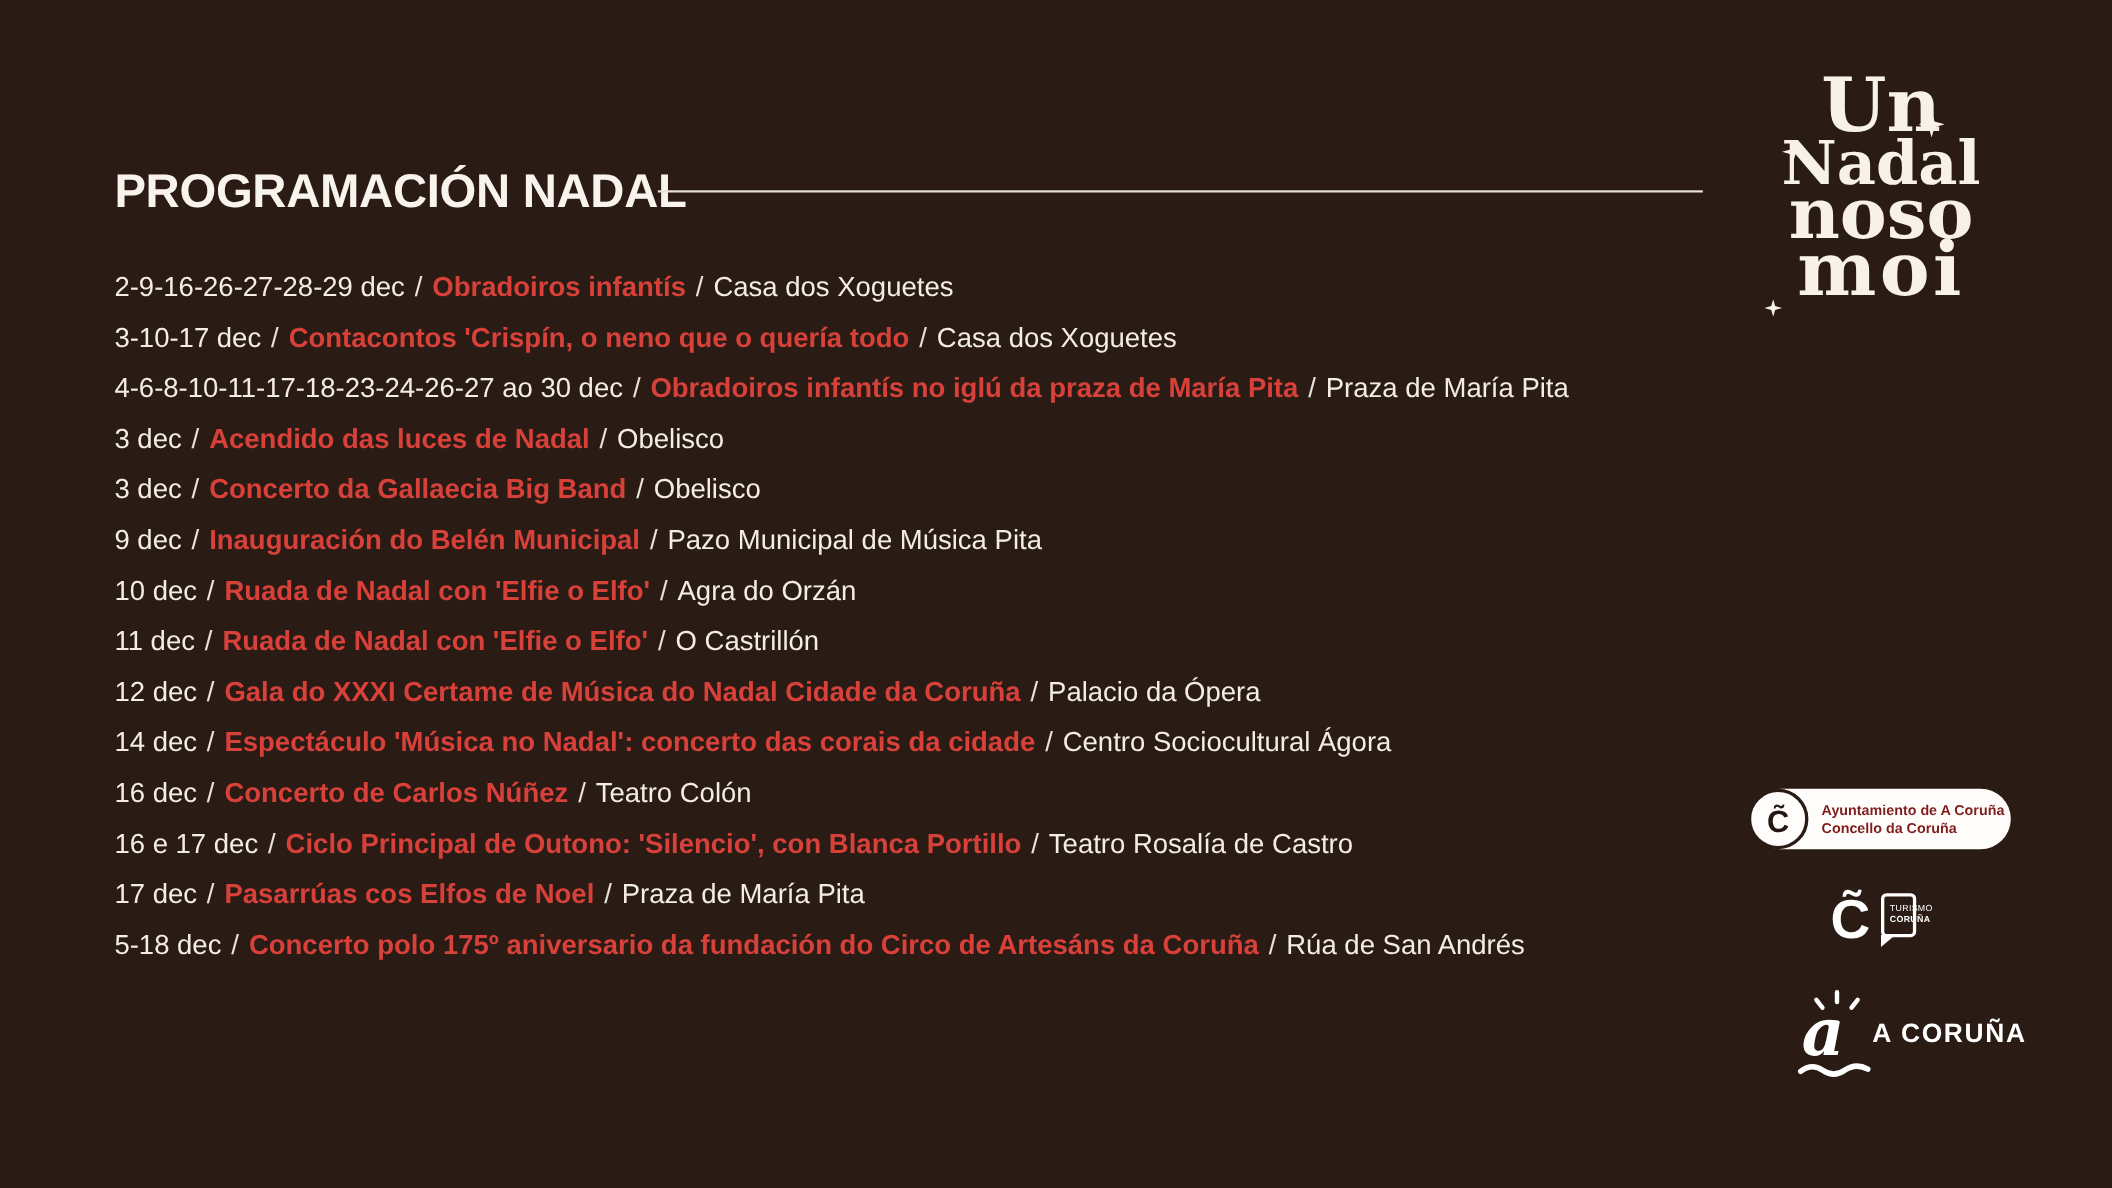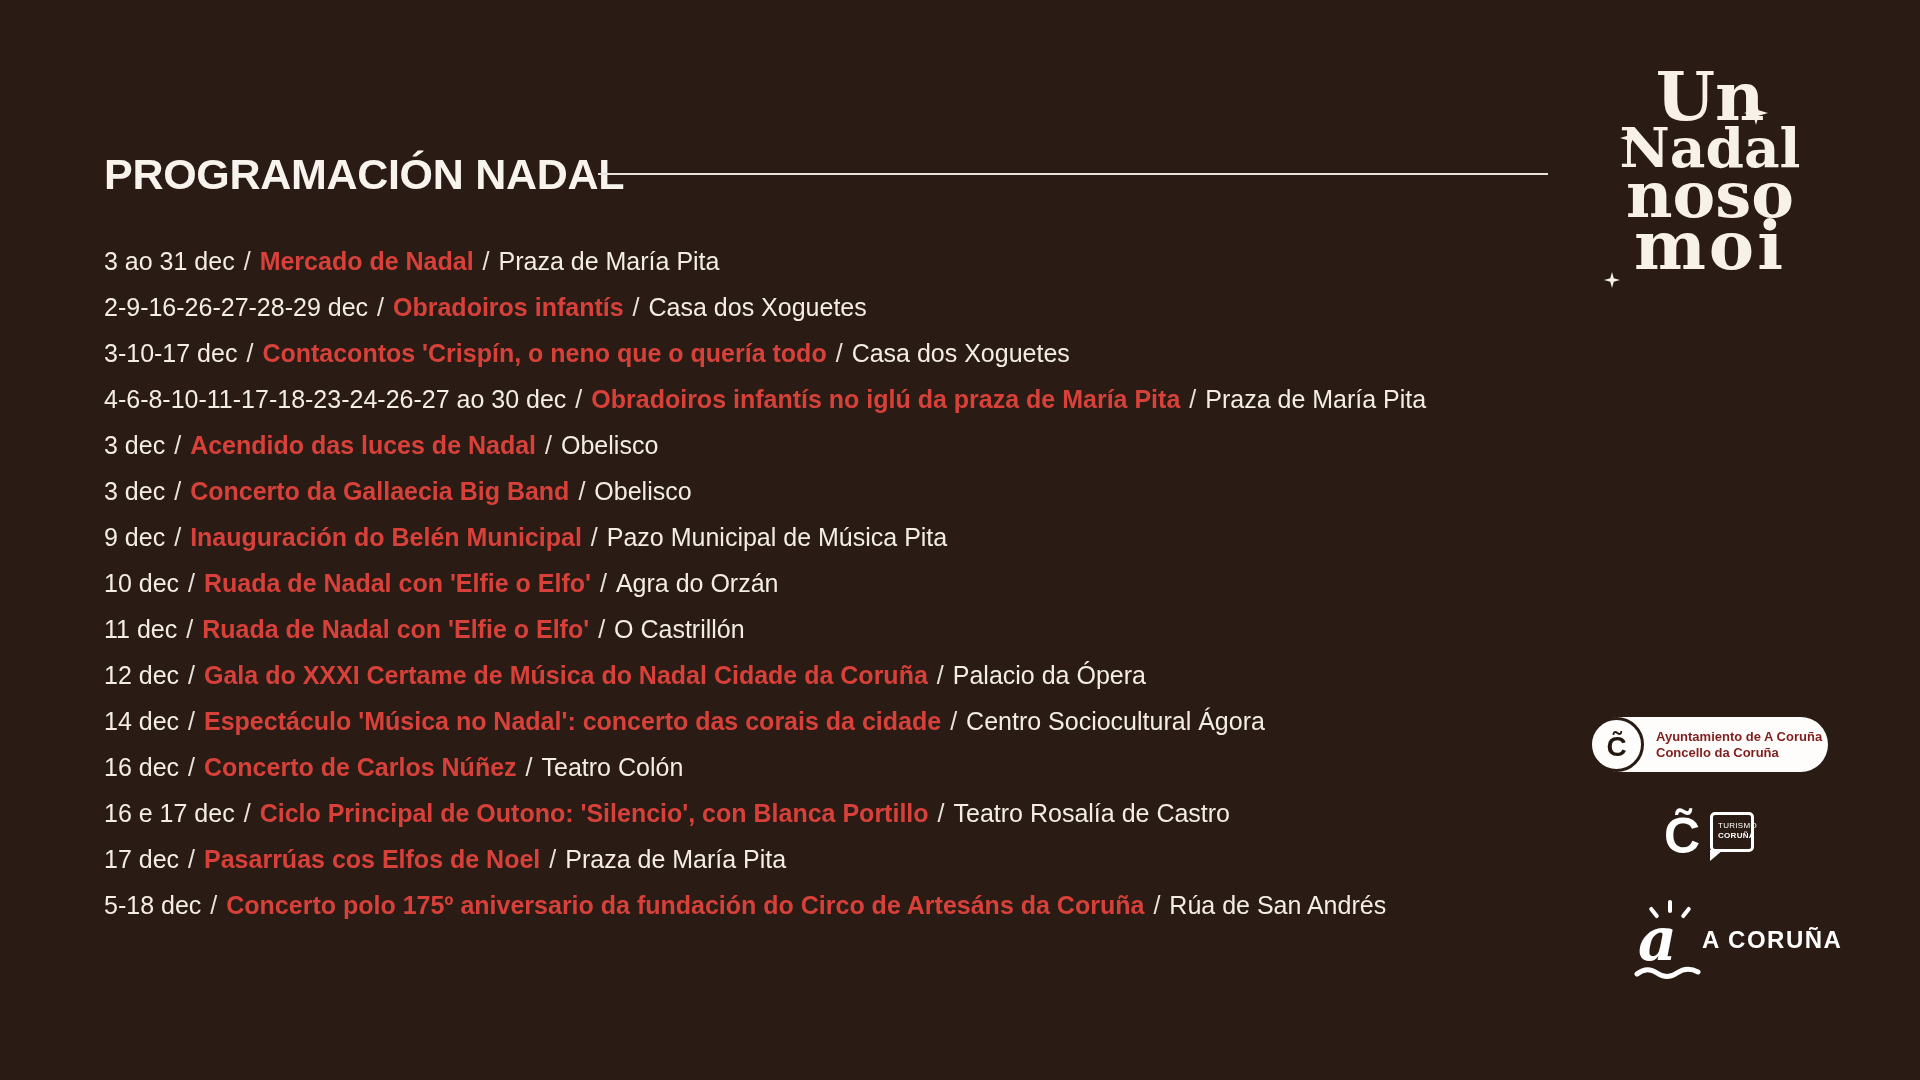"3 ao 31 dec /" div.event-row { html: <div> <span>3 ao 31 dec</span><span>/</span><span>Mercado de Nadal</span><span>/</span><span>Praza de María Pita</span> </div> -> none }
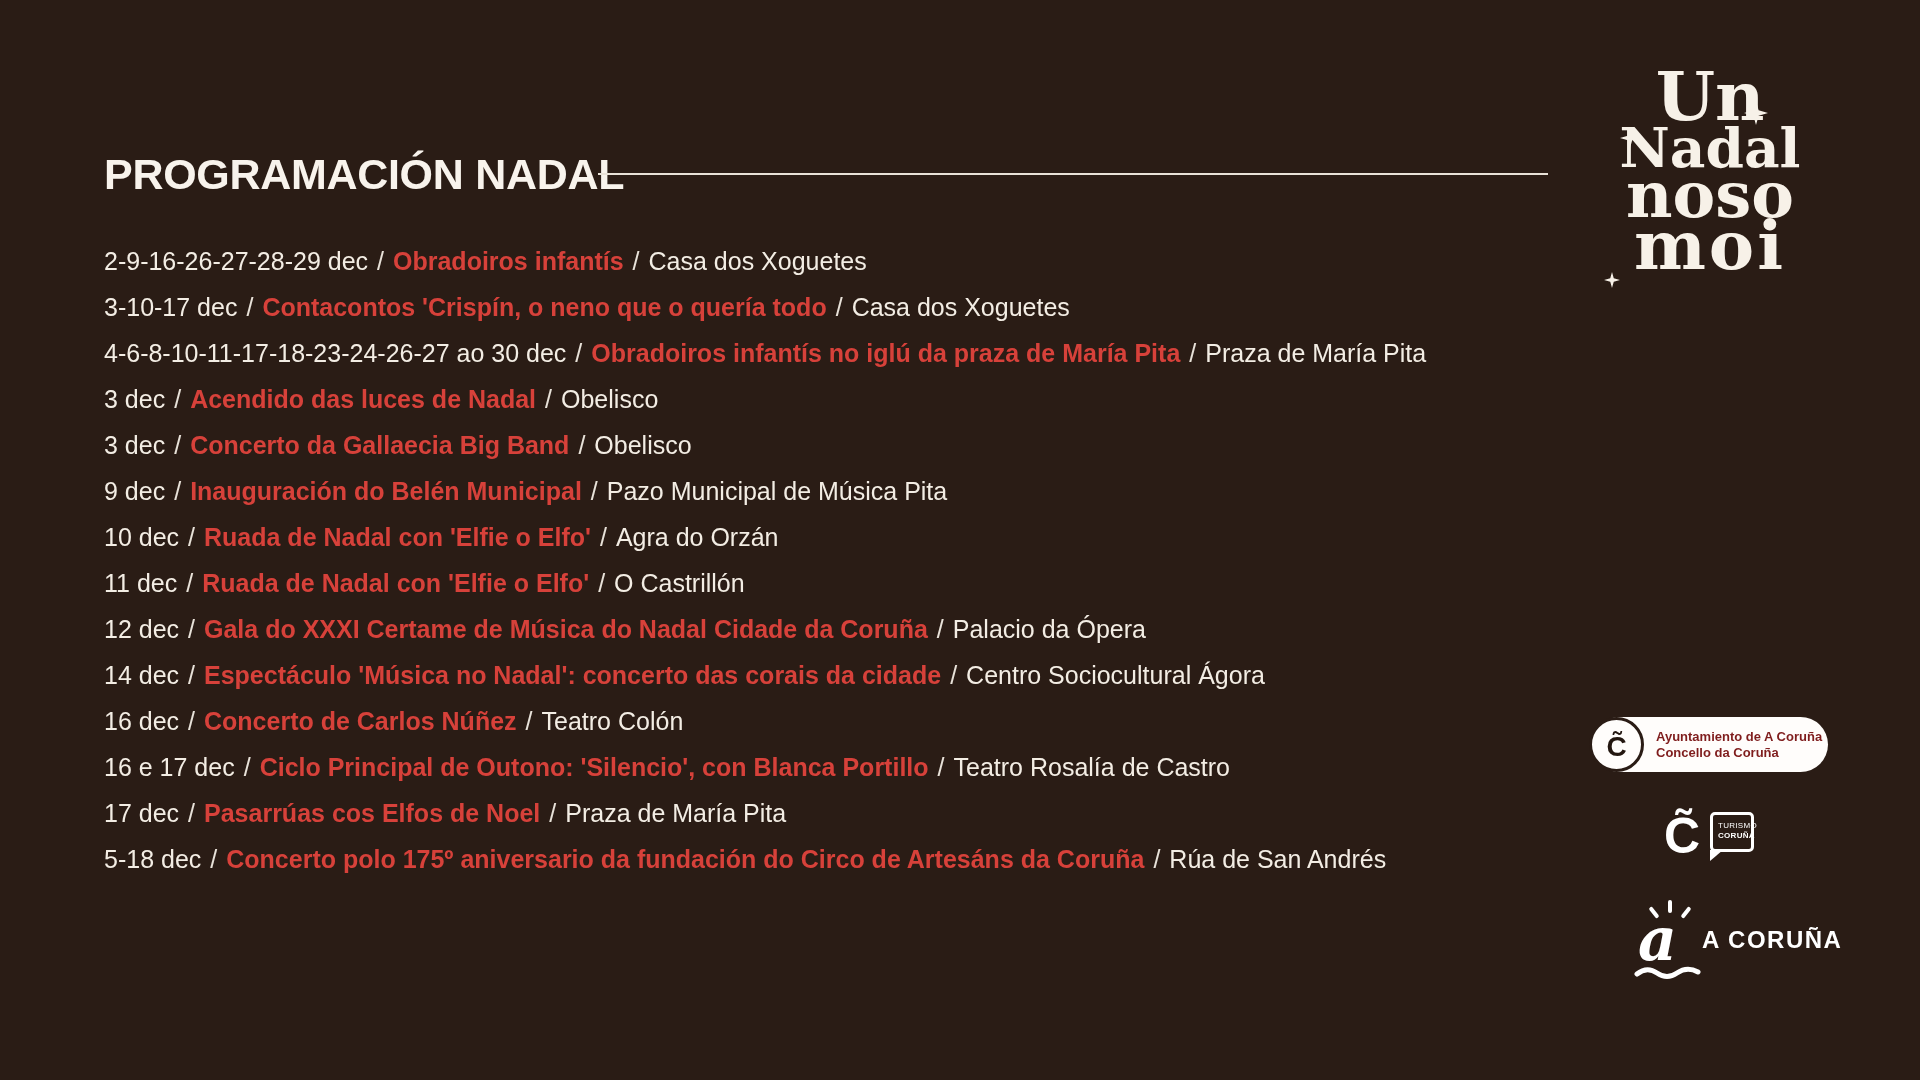"TURISMO" .tur-bubble { width: 44px -> 32px }
